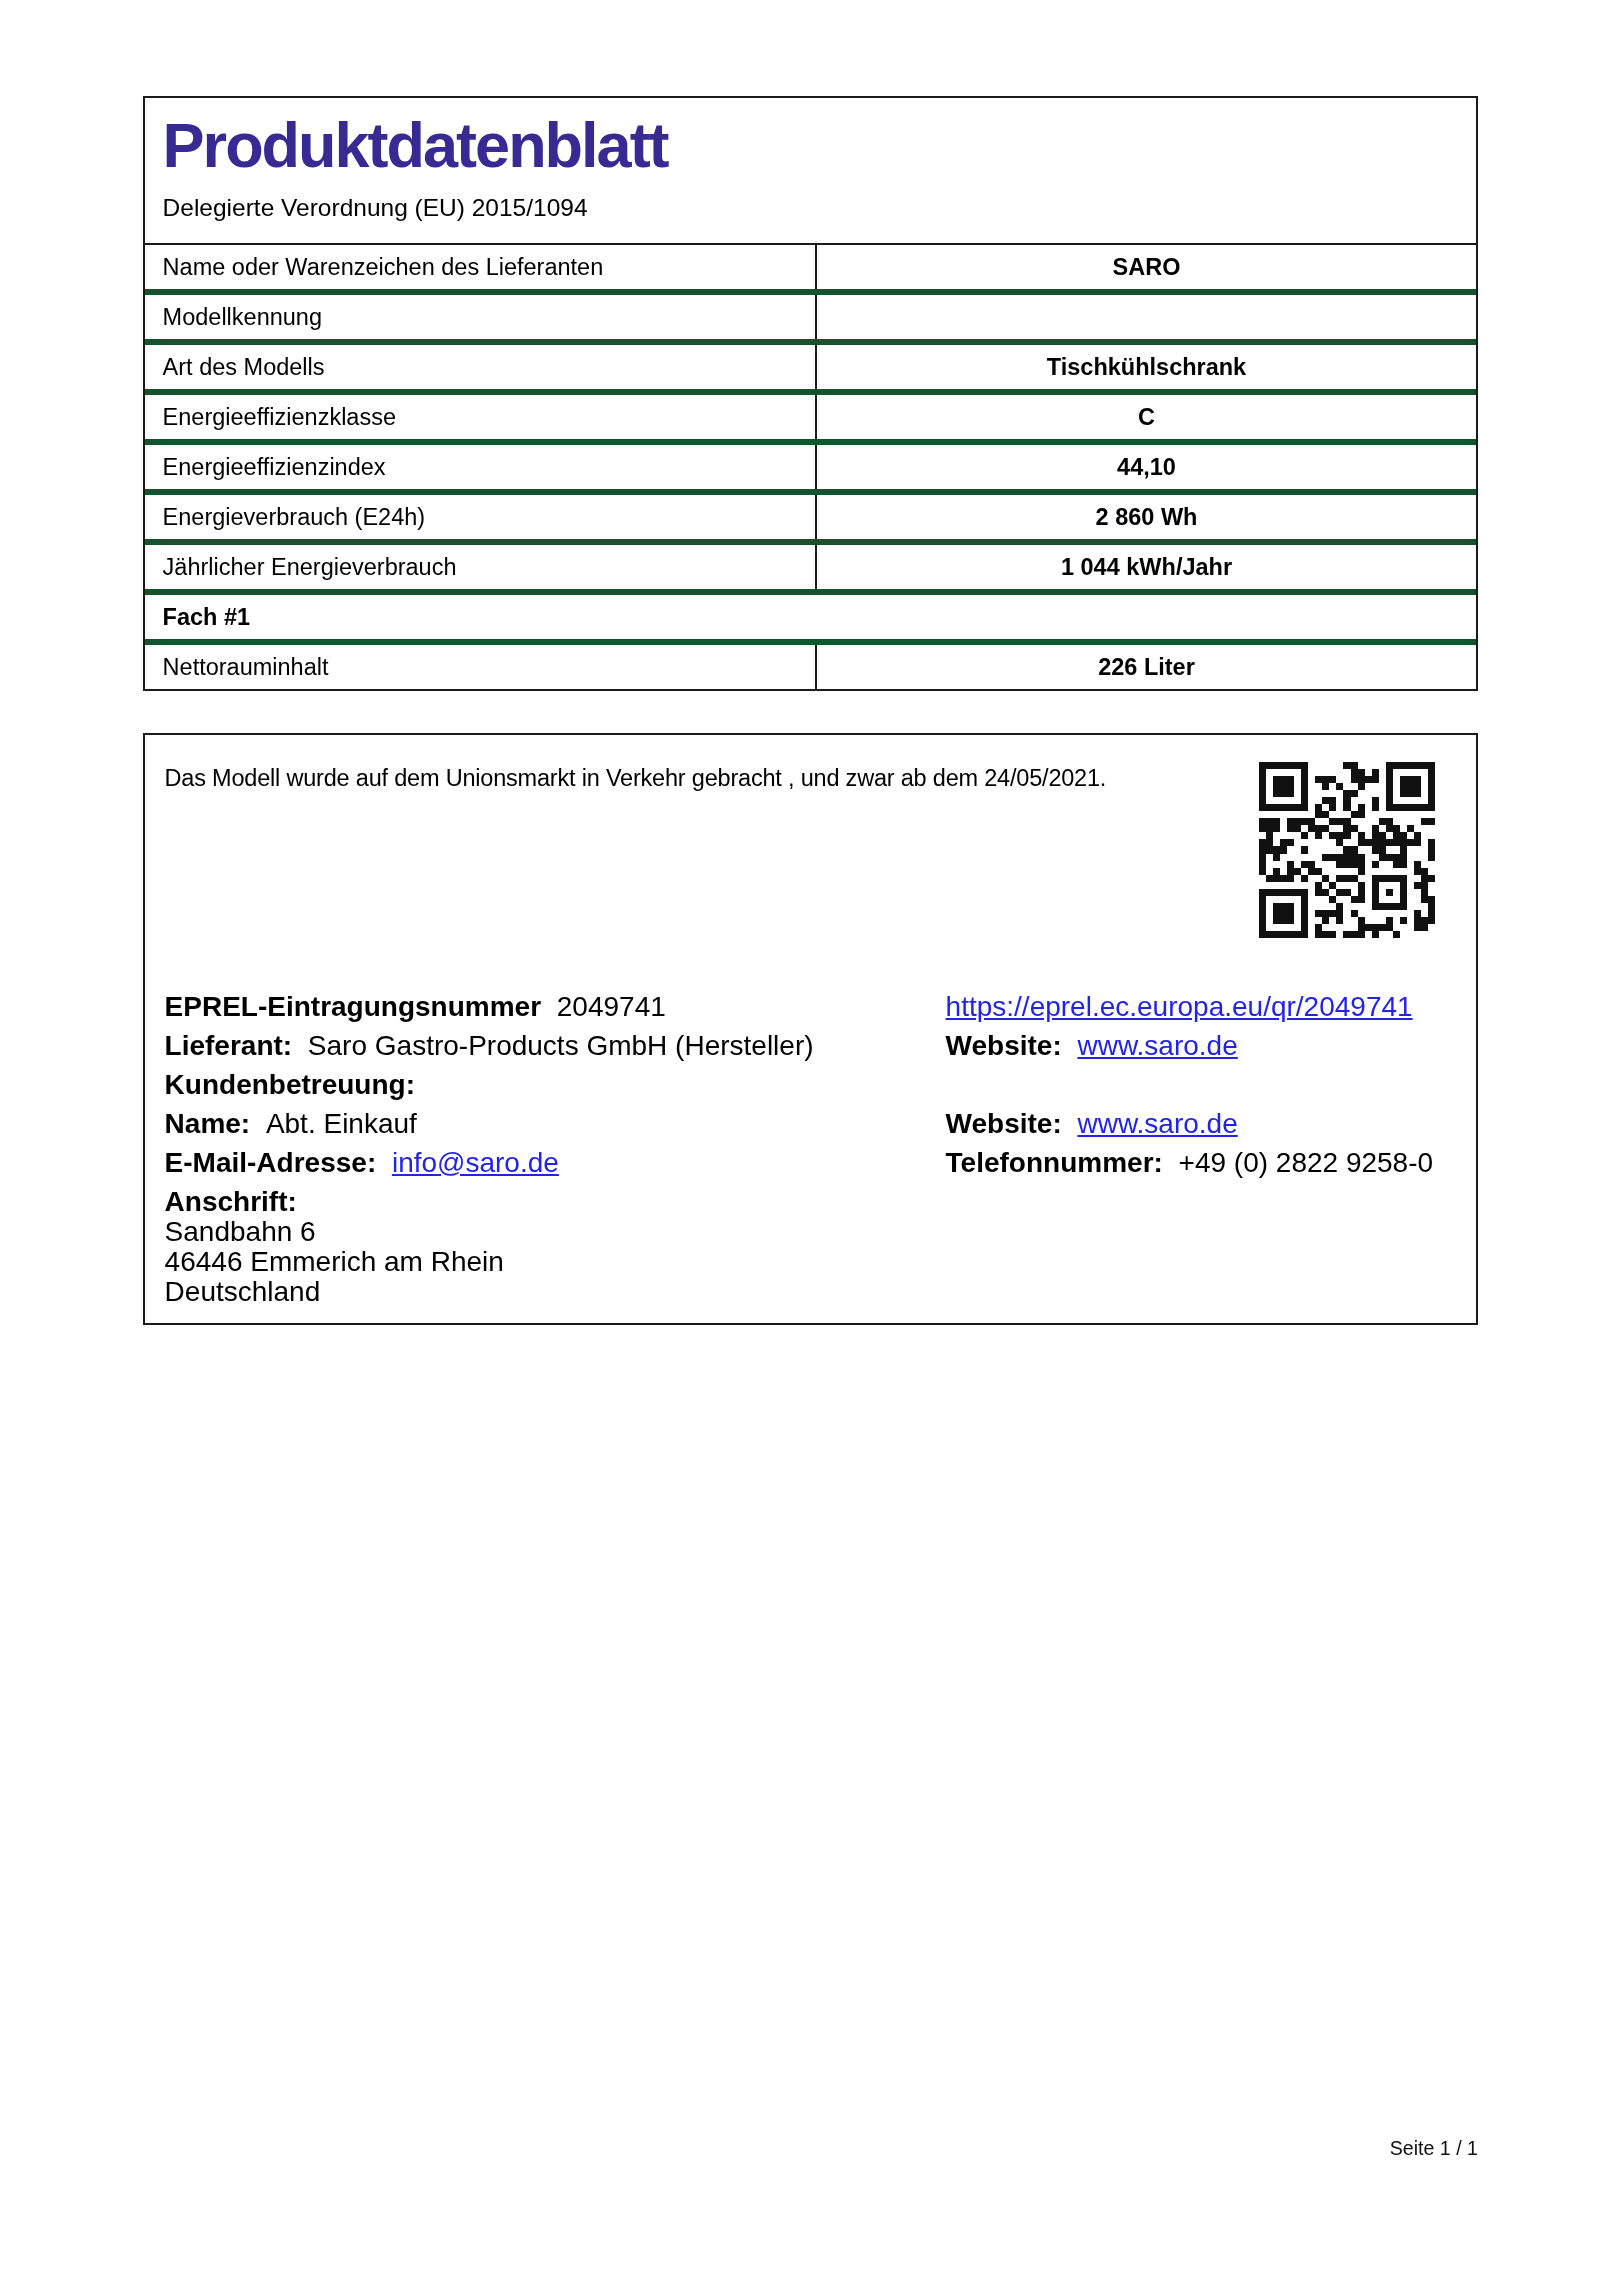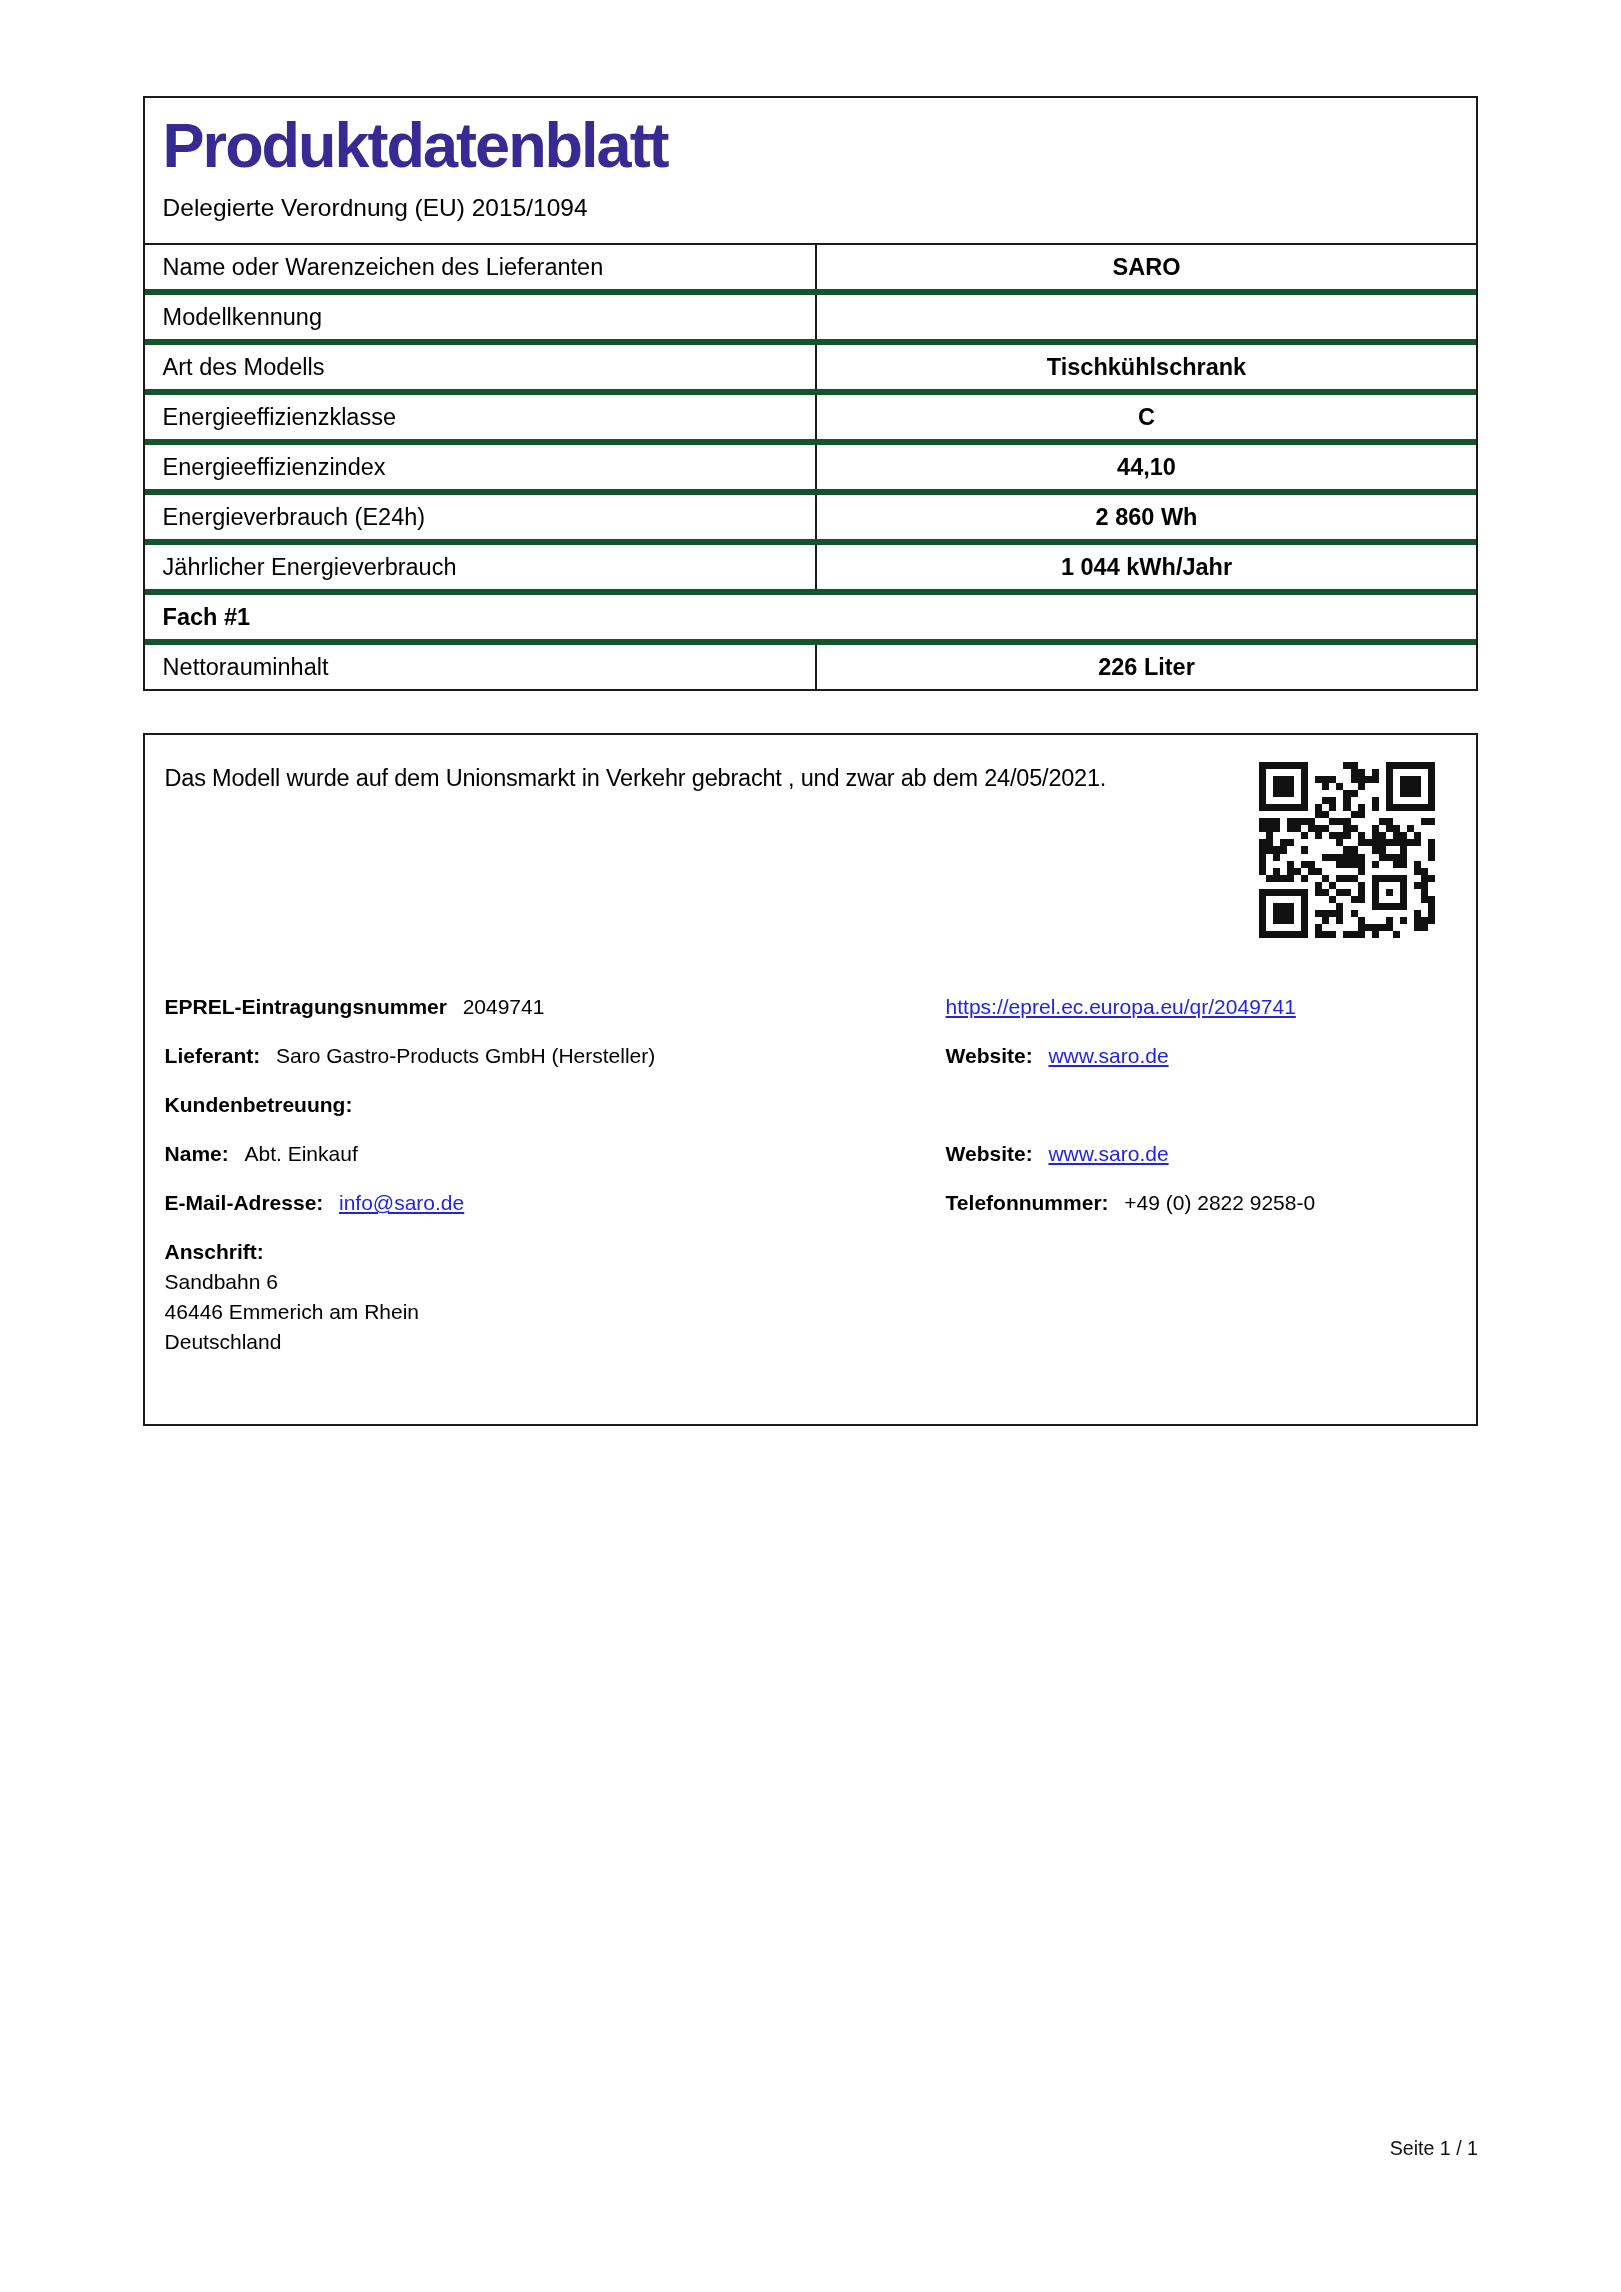"Das Modell wurde auf dem" .info-card { height: 693px -> 592px }
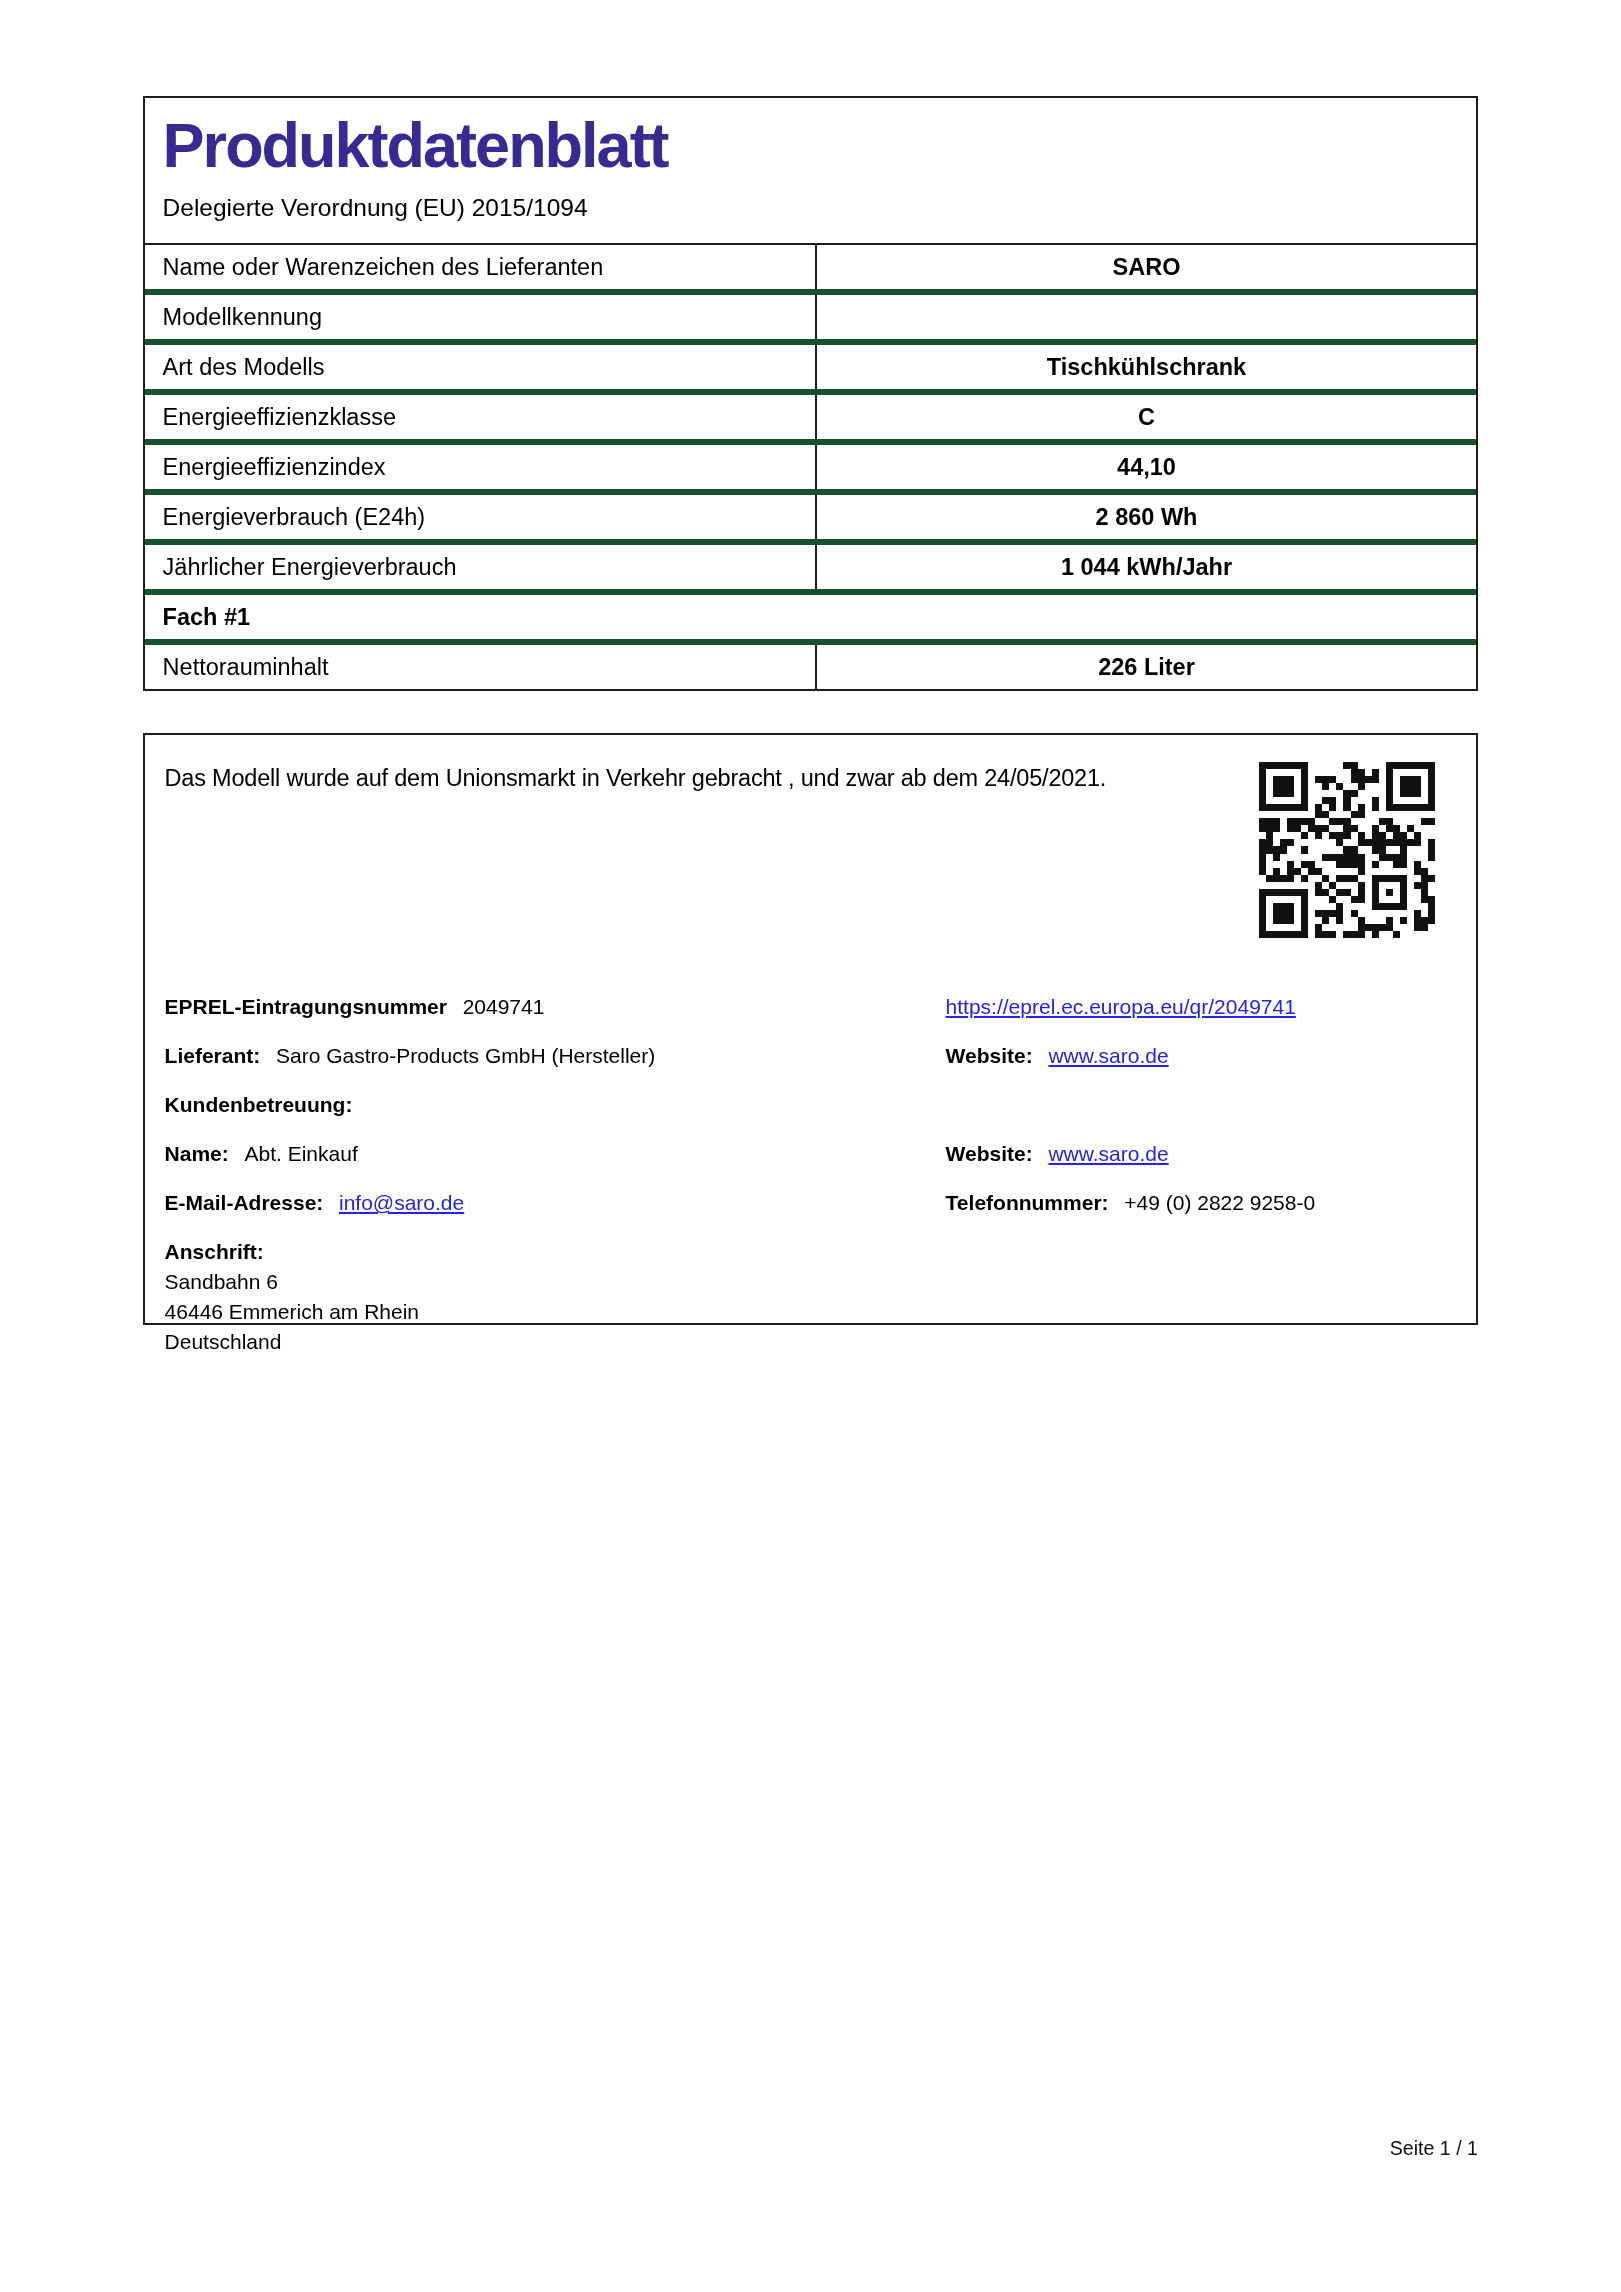"EPREL-Eintragungsnummer 2049741" .contact-grid { font-size: 21px -> 28px; row-gap: 19px -> 9px }
